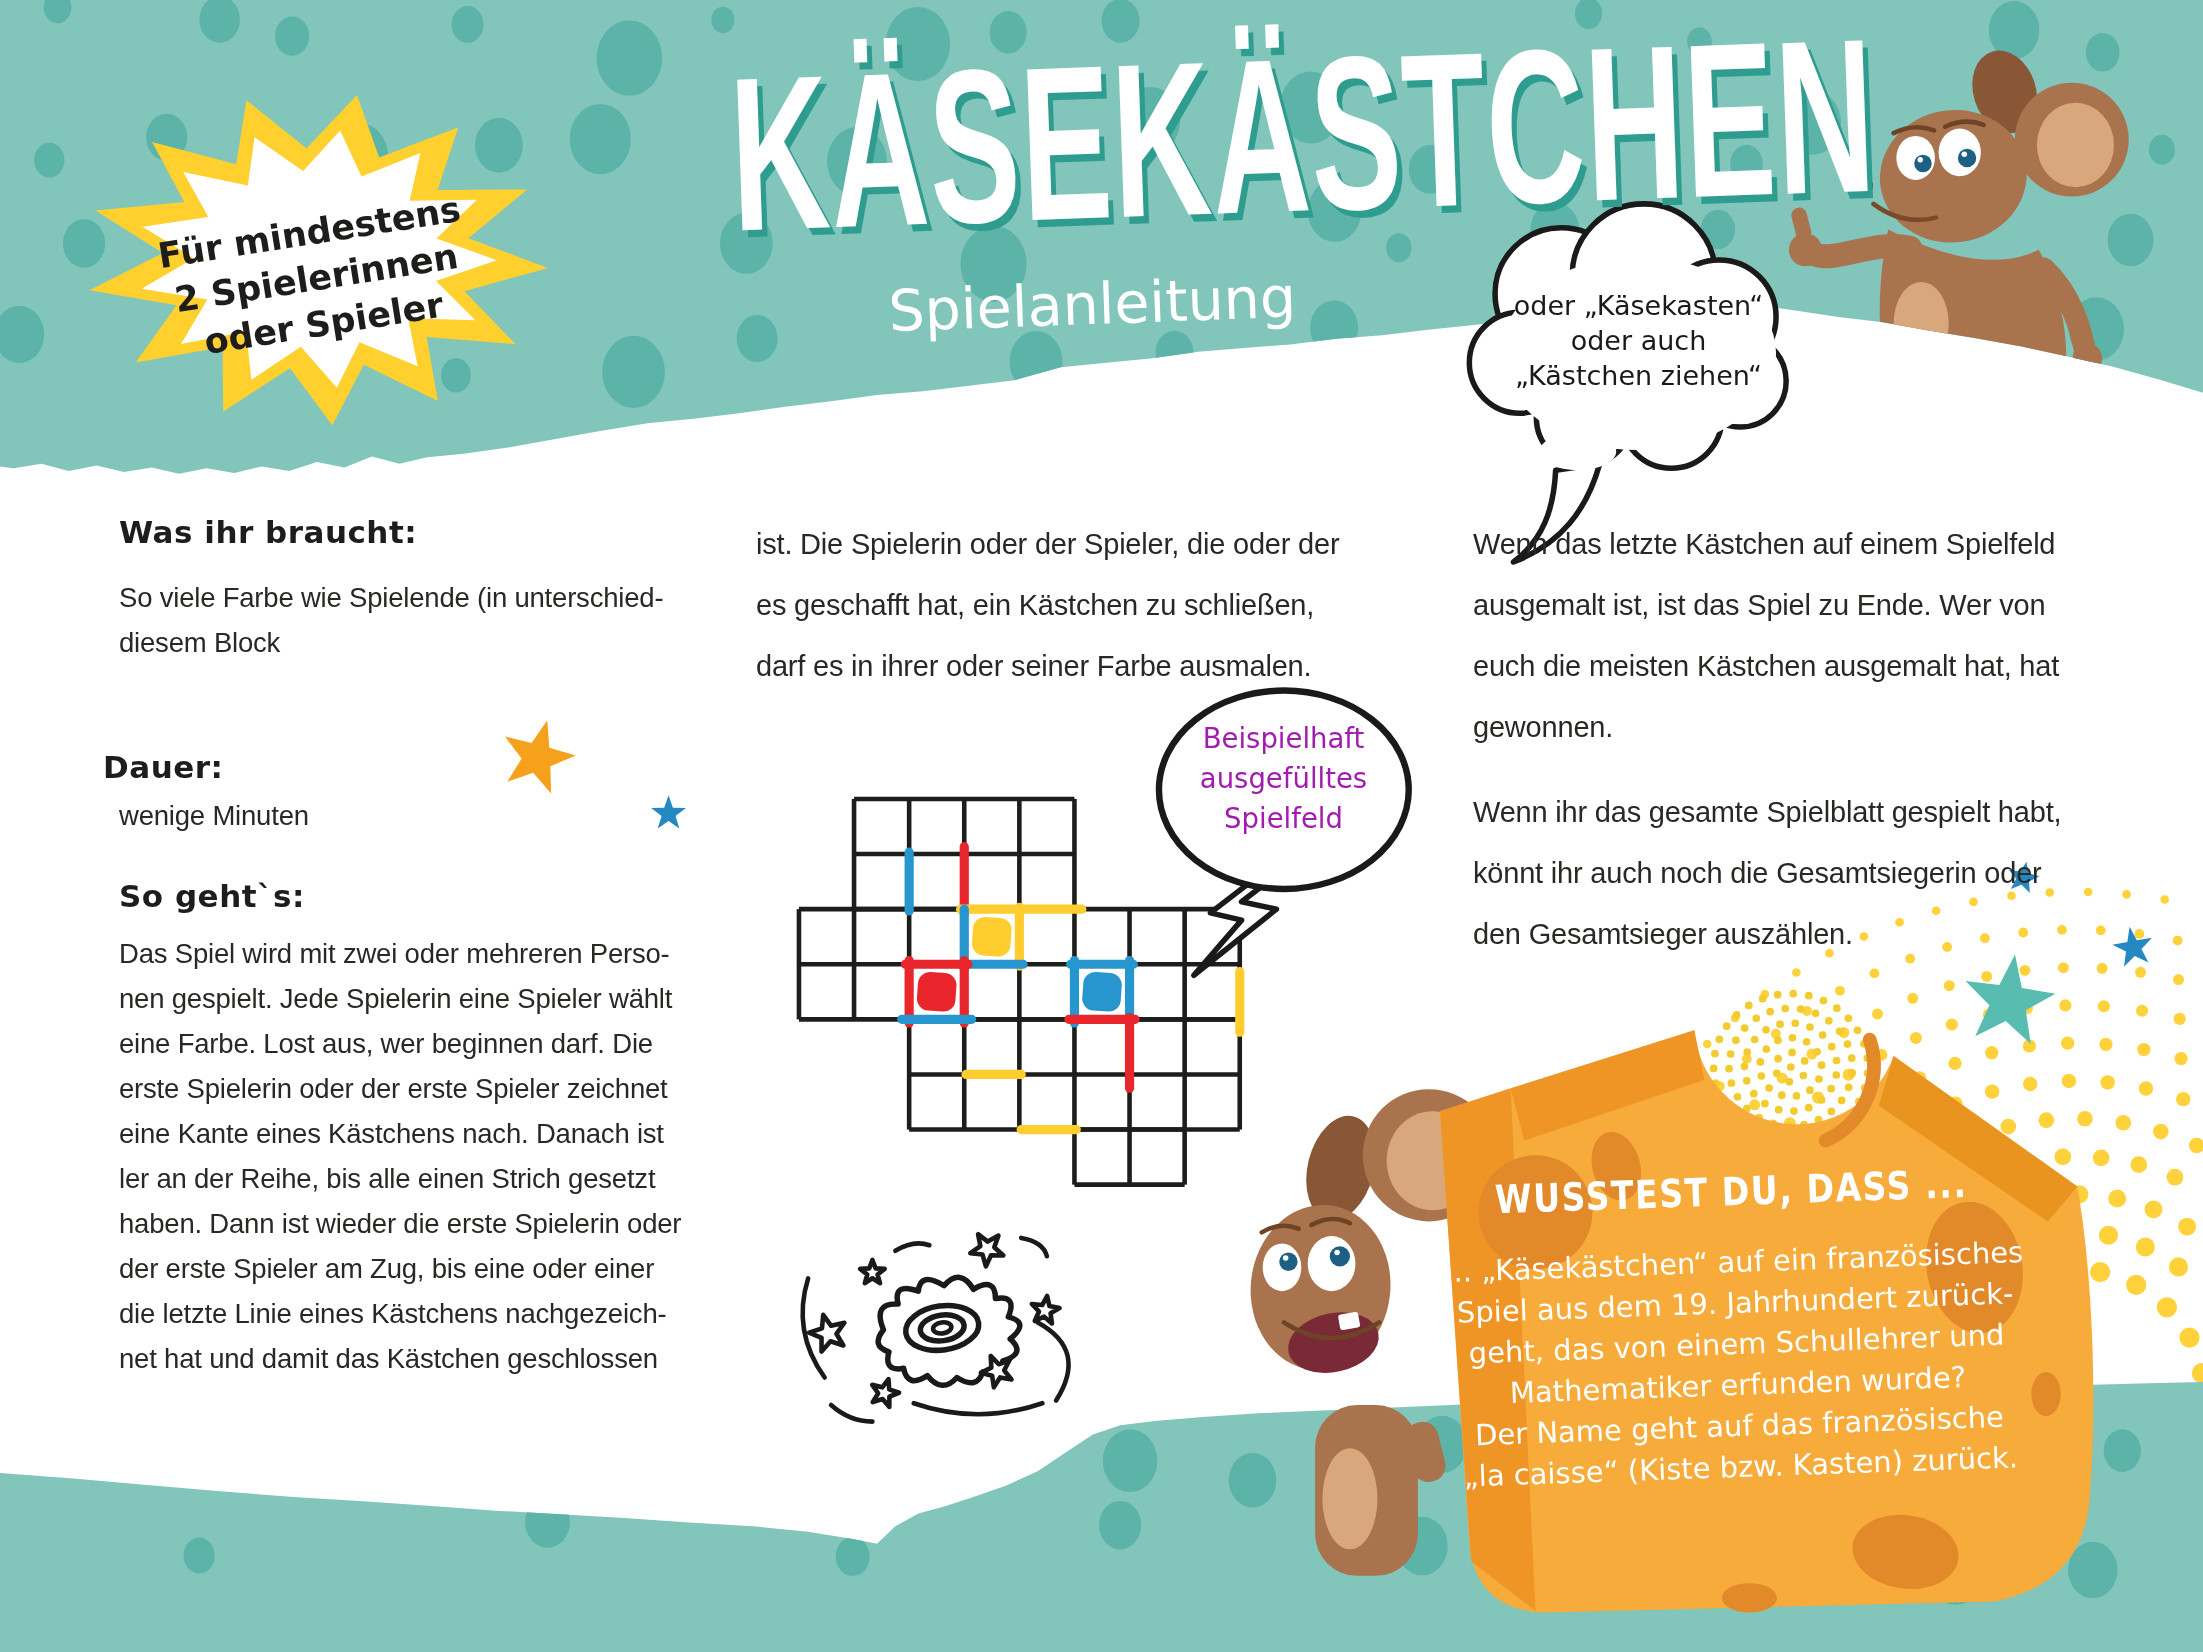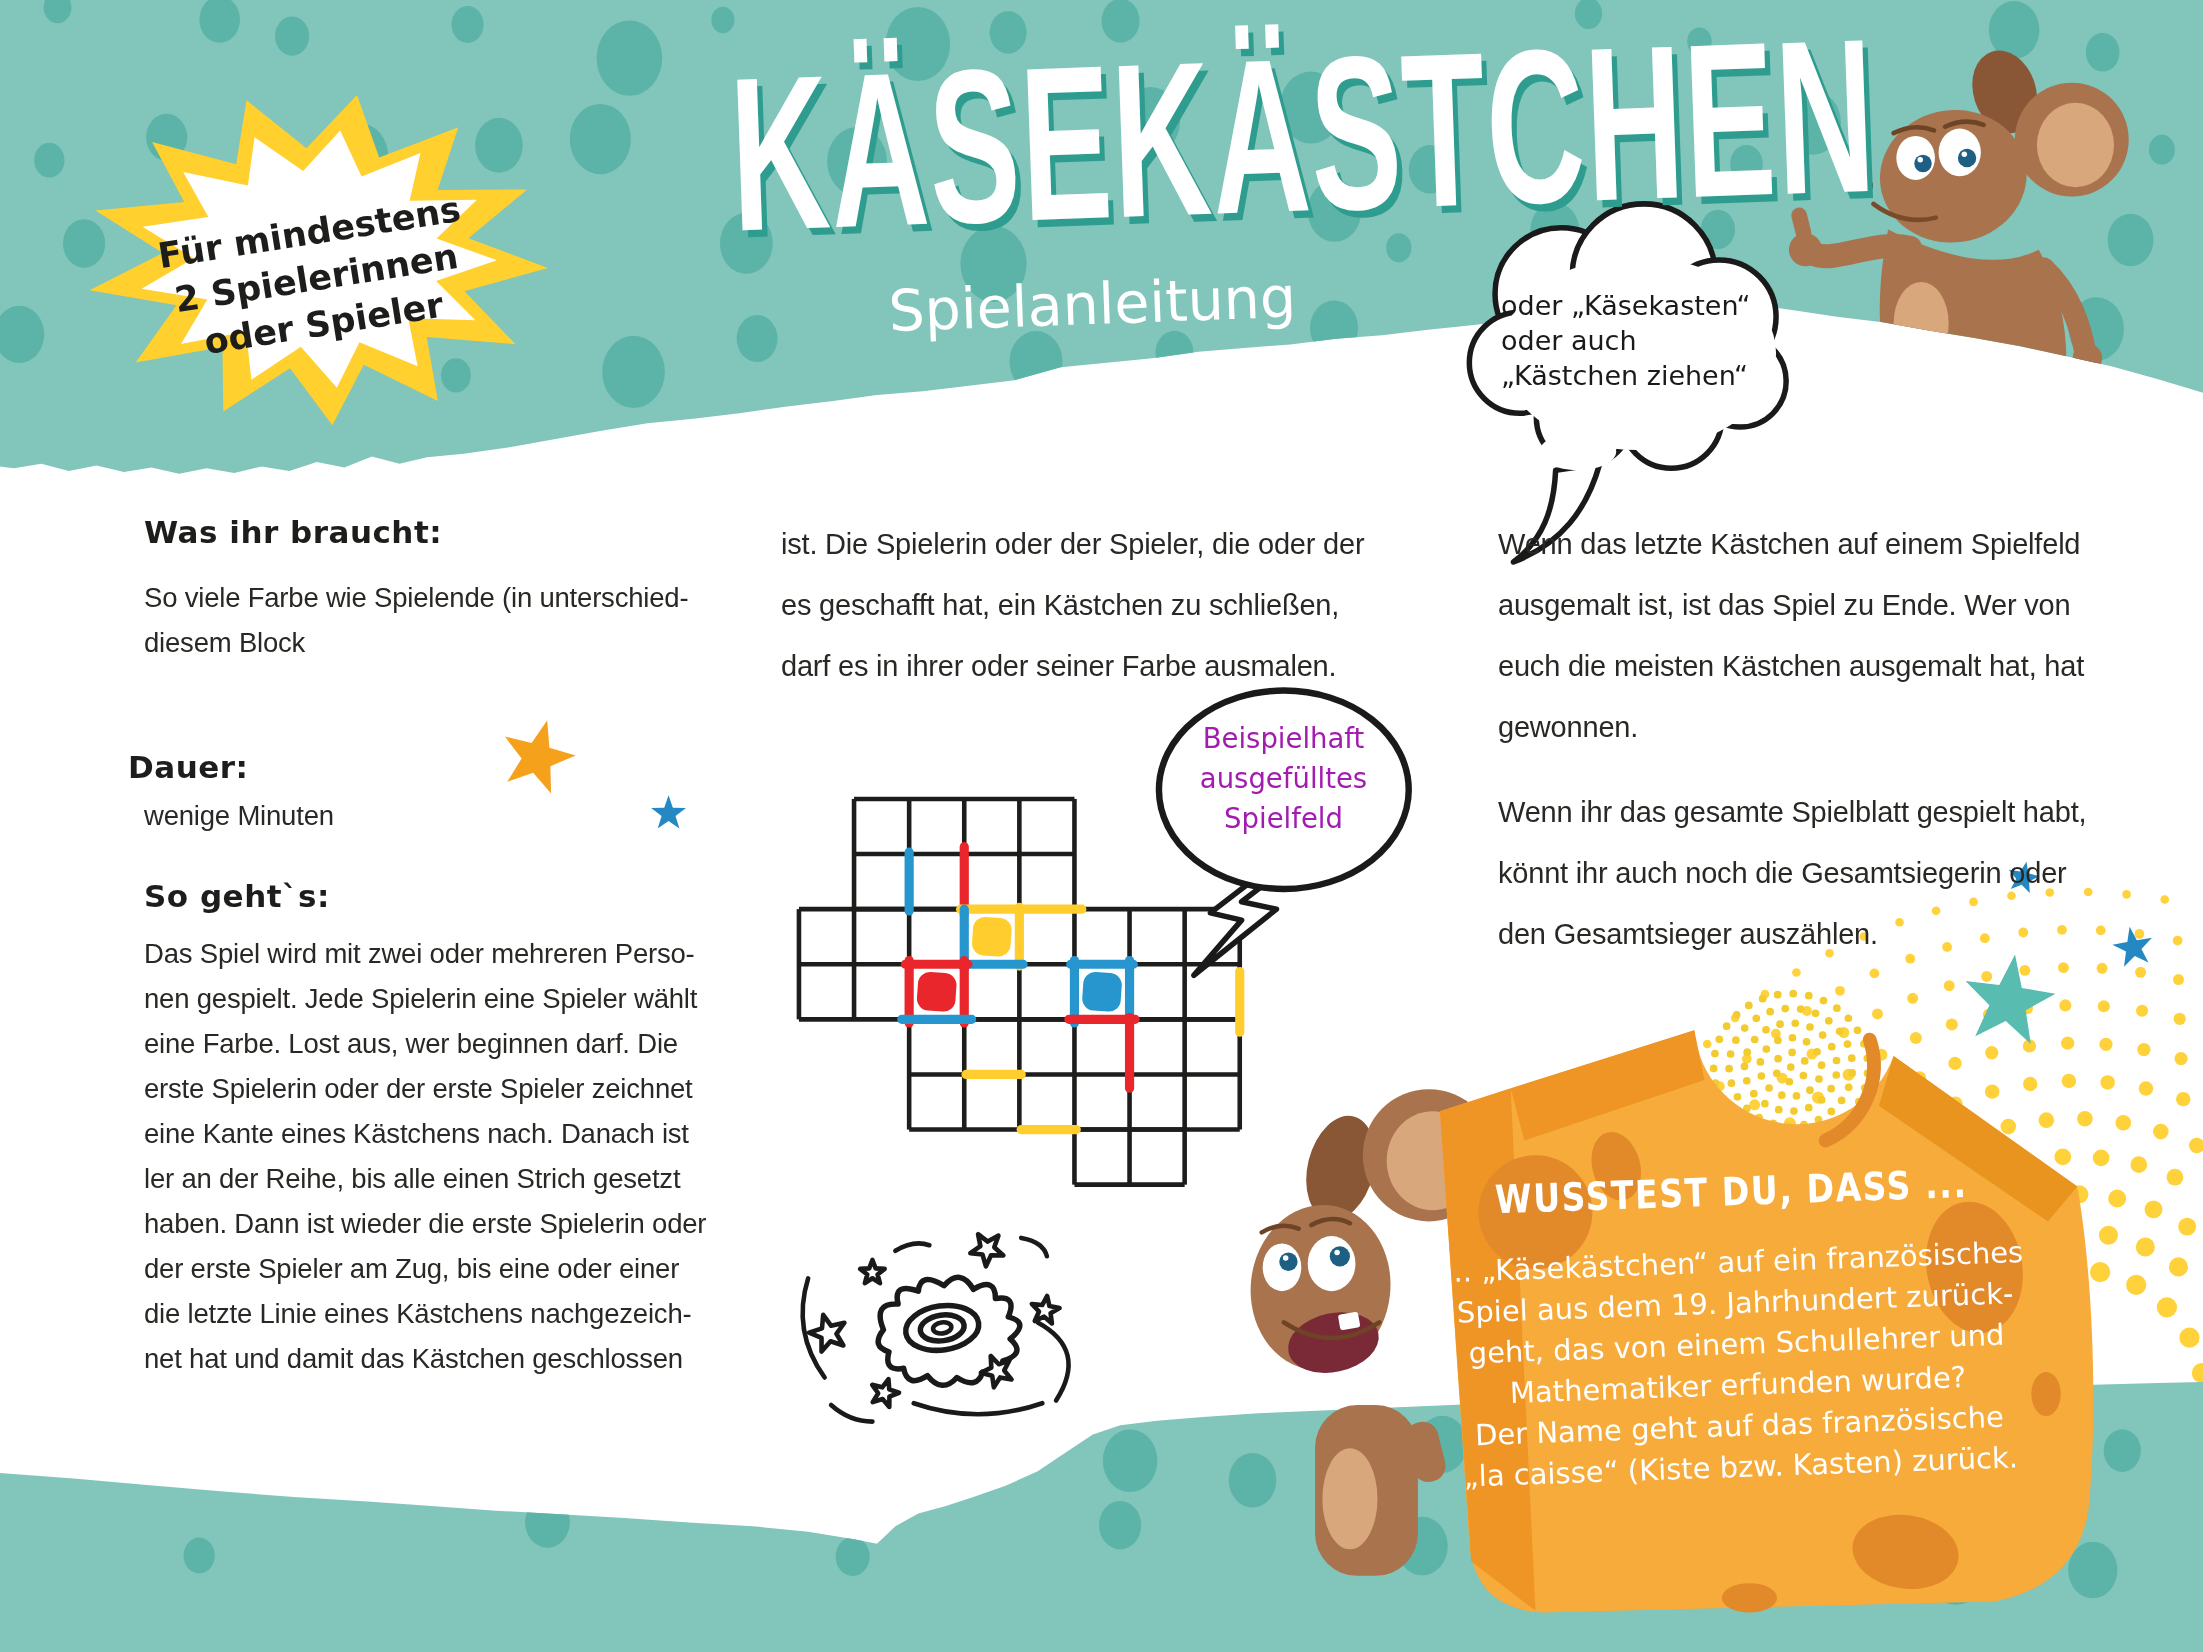"oder „Käsekasten“" .bub1 { text-align: left -> center }
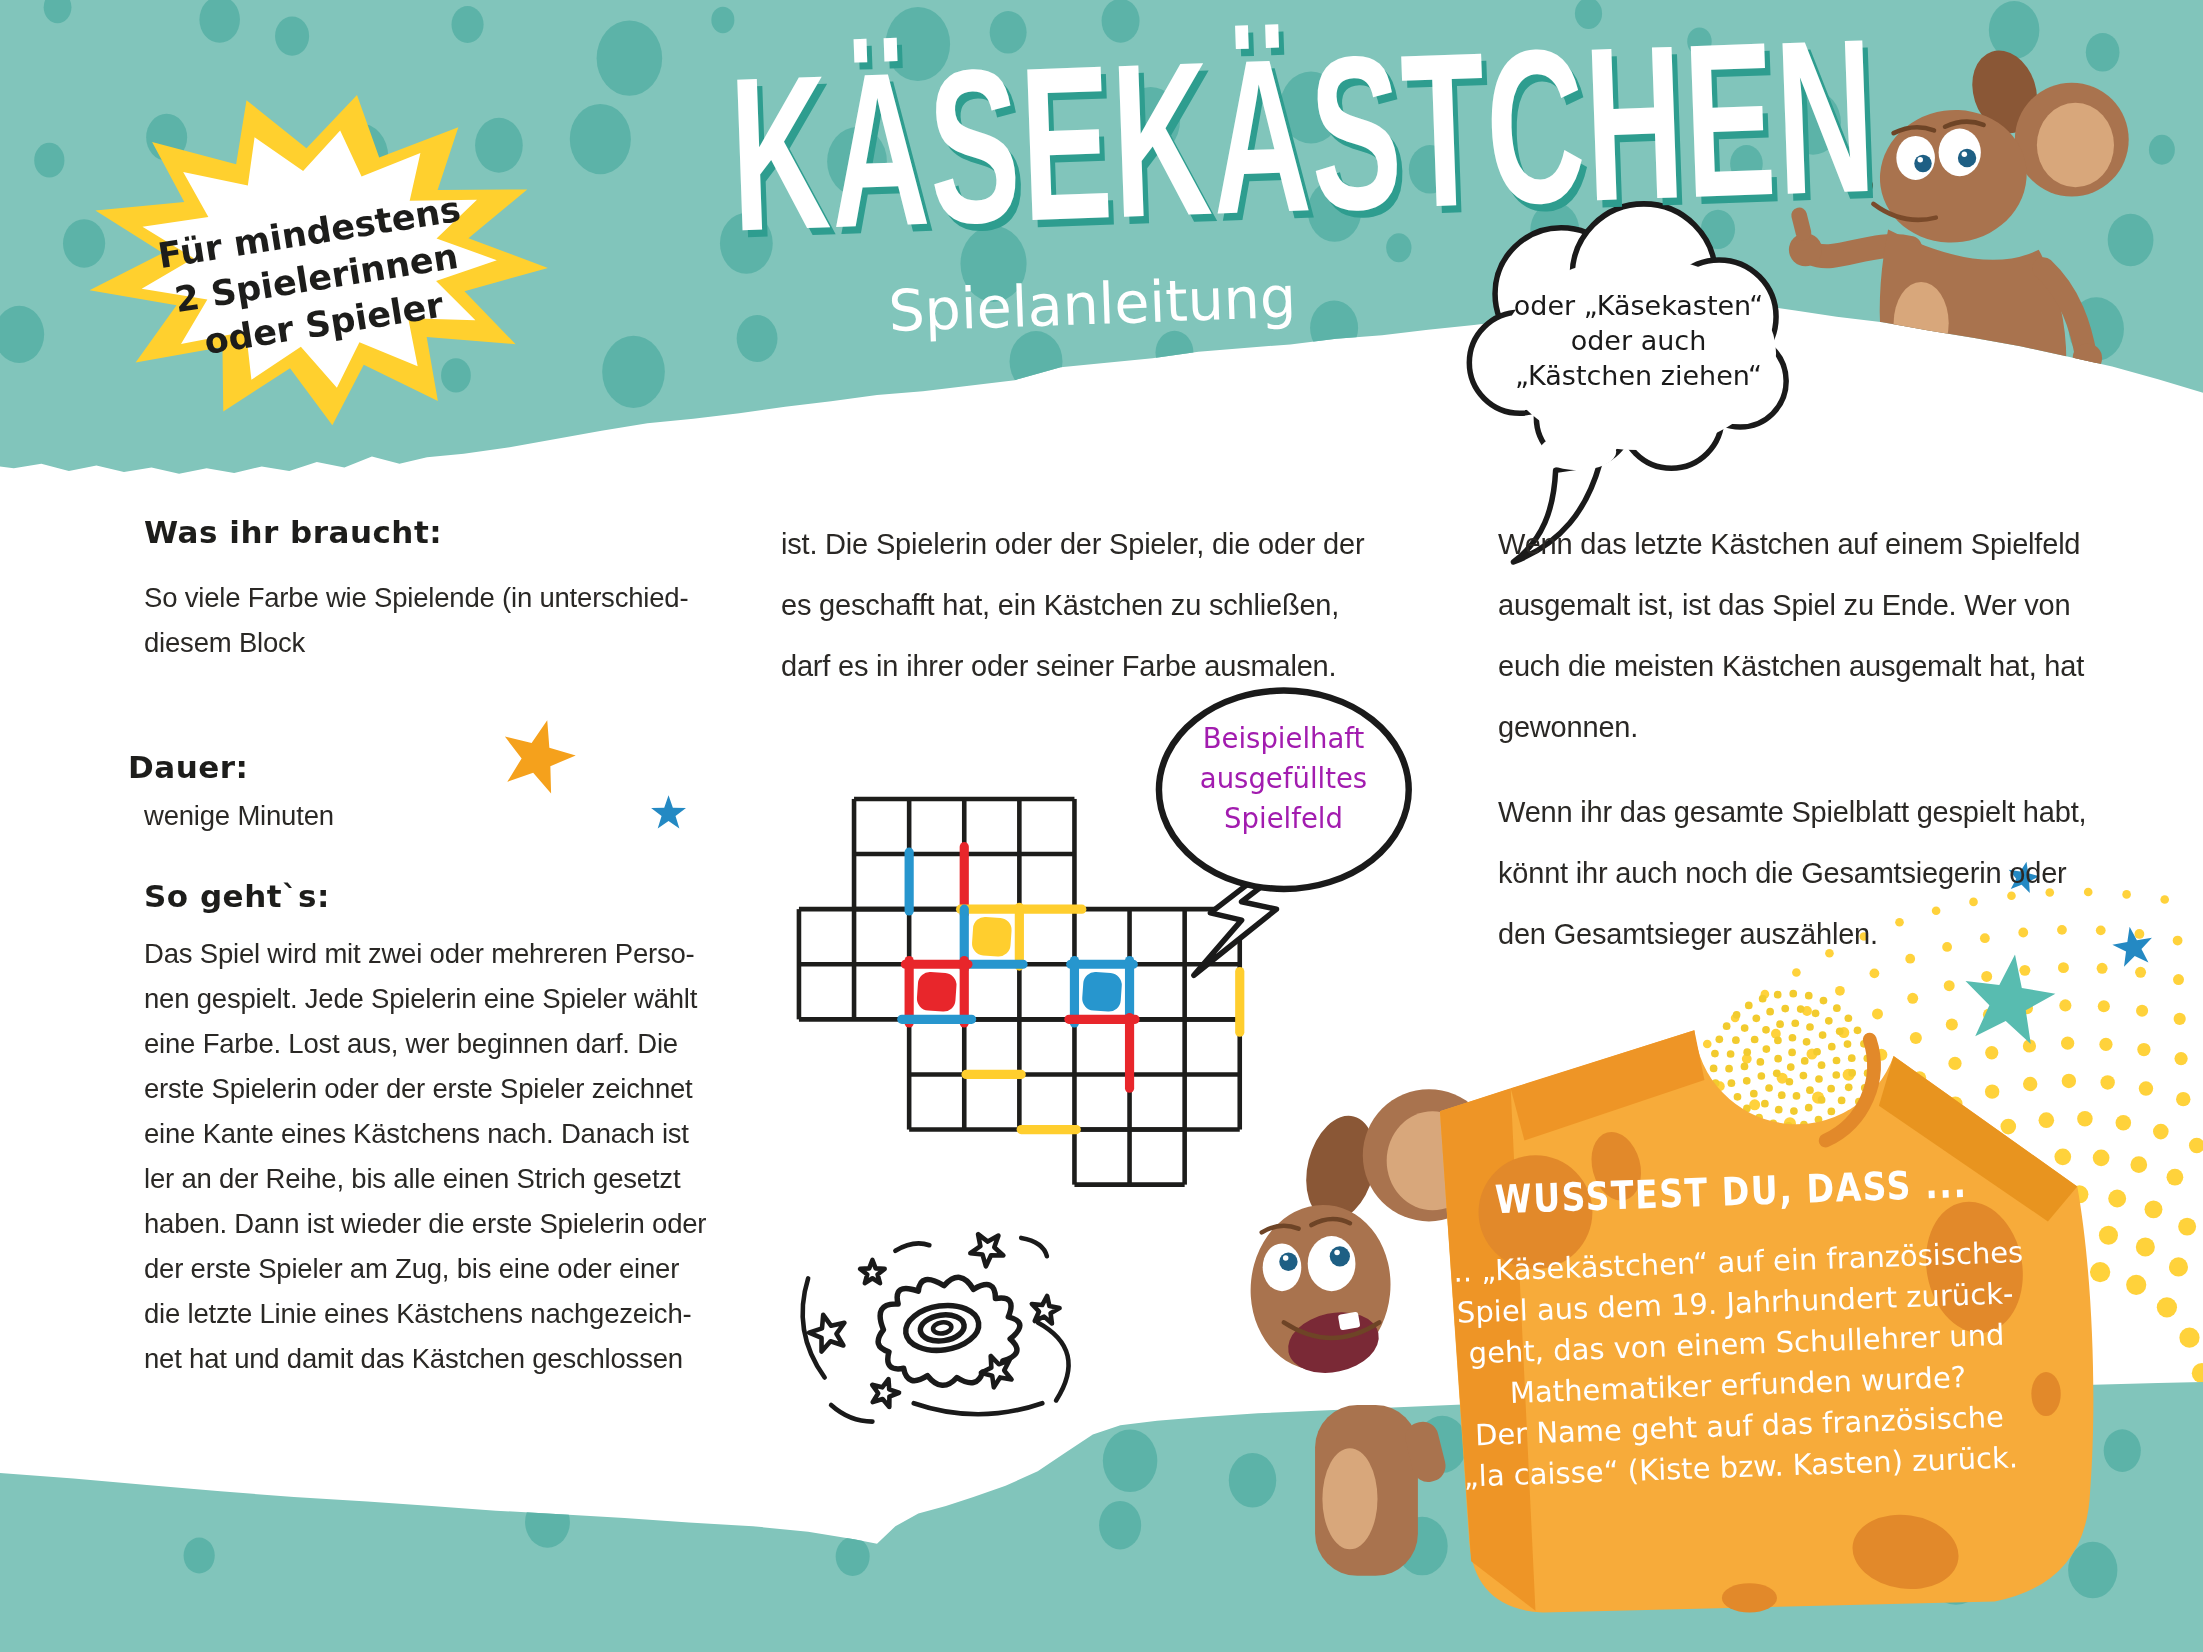"Was ihr braucht:" .txt { margin-left: 25px -> none }
